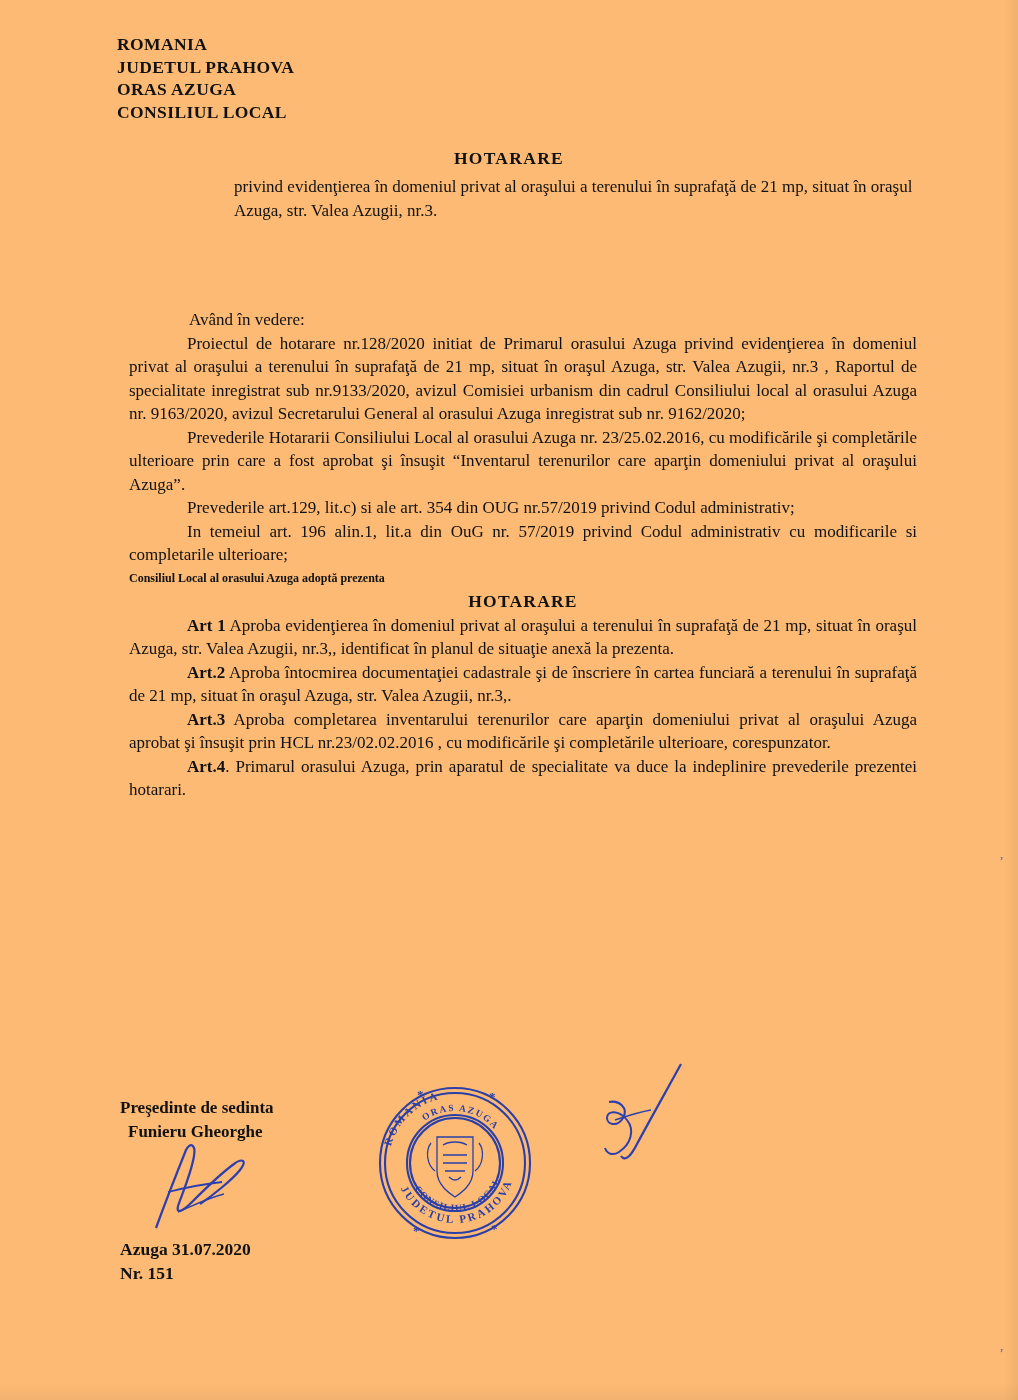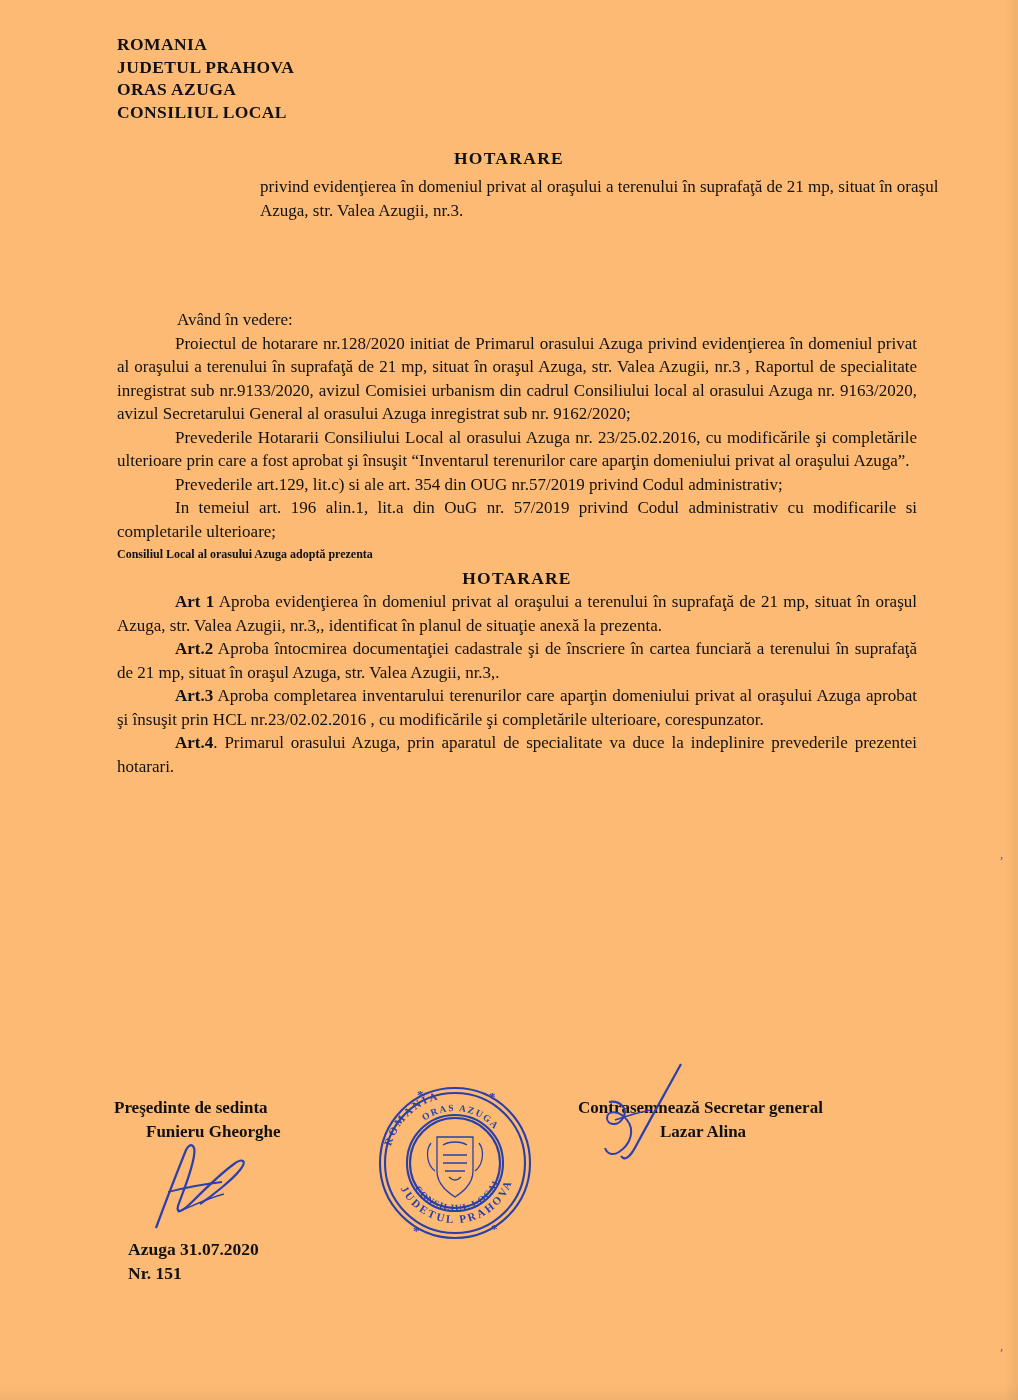"privind evidenţierea în domeniul privat" .title-sub { margin-left: 26px -> none }
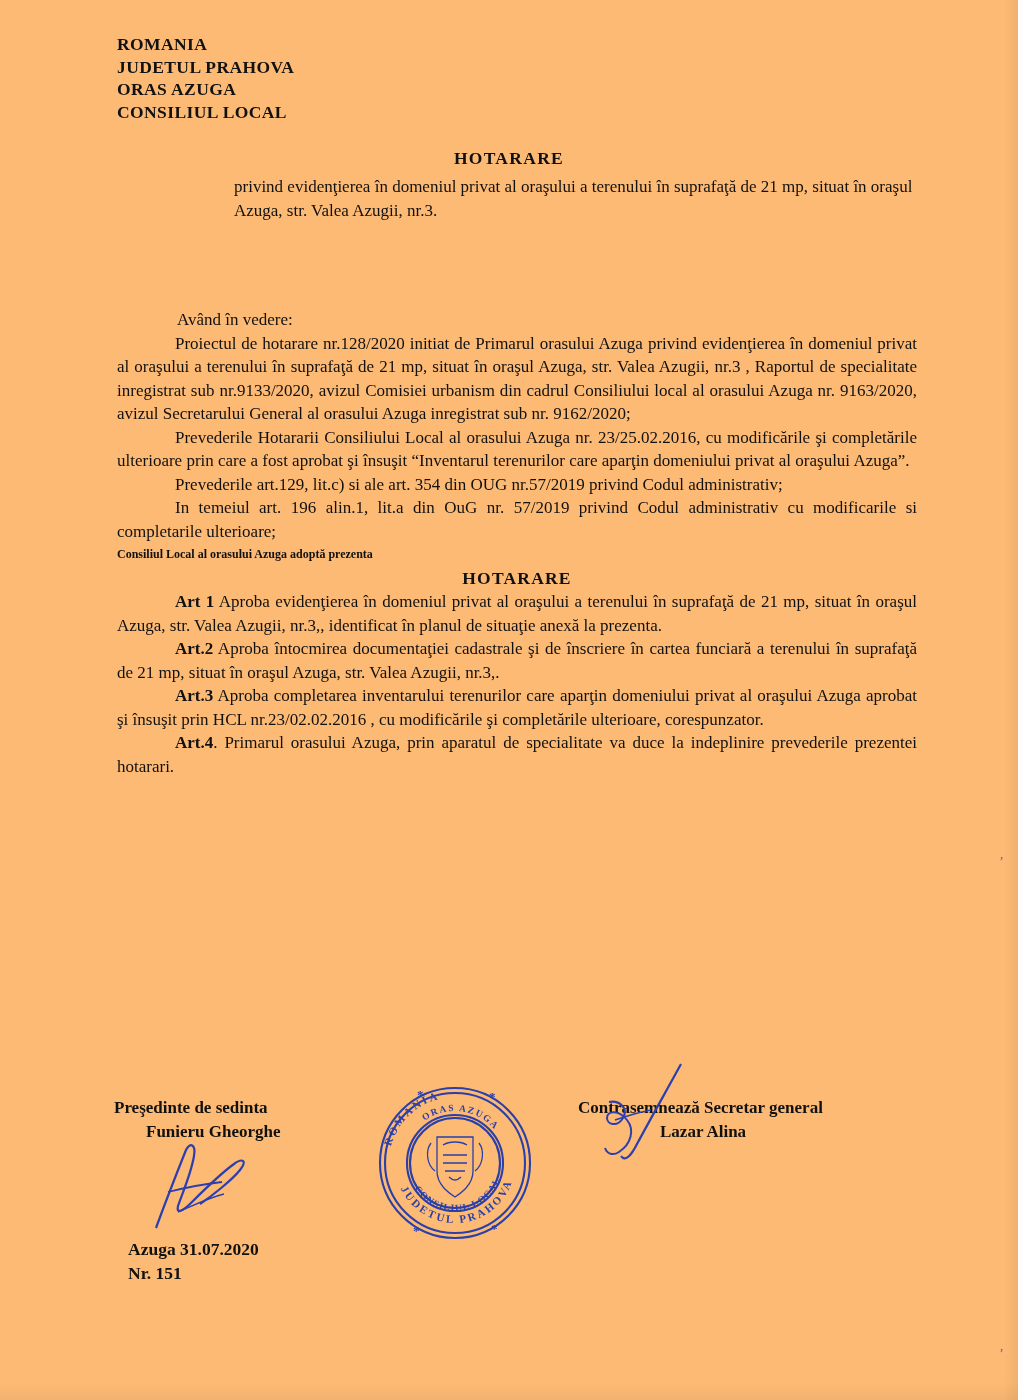"Având în vedere:" .body-text p { margin: 0 0 0 0 -> 0 0 0 12px }
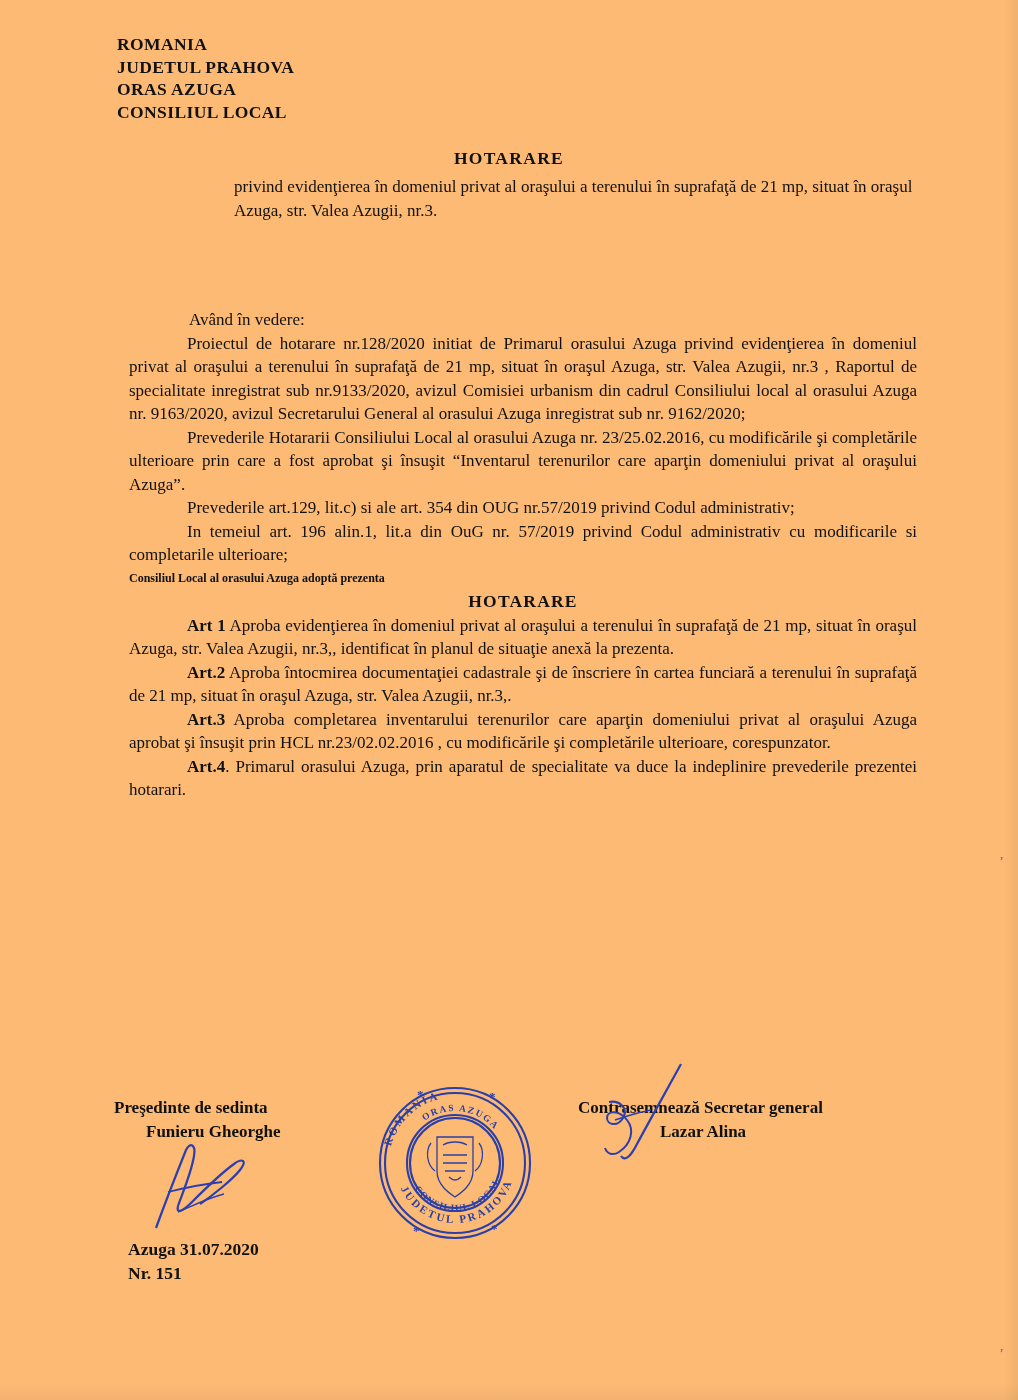"Preşedinte de sedinta" .sig-left { left: 114px -> 120px }
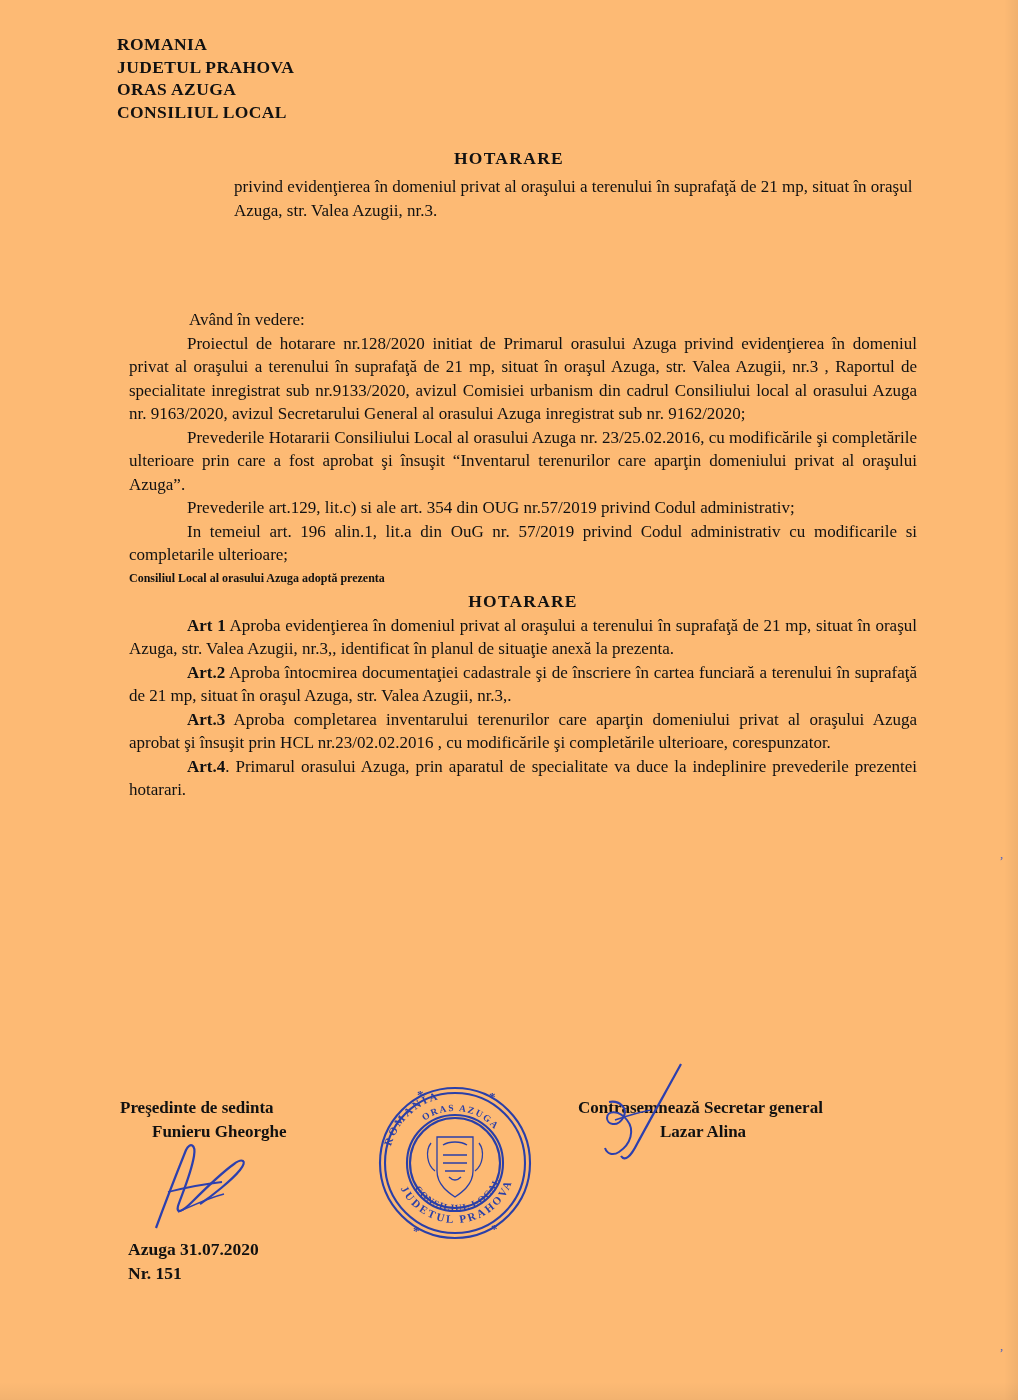"Contrasemnează Secretar general" div.sig-right { html: <div> <div>Contrasemnează Secretar general</div> <div>Lazar Alina</div> </div> -> none }
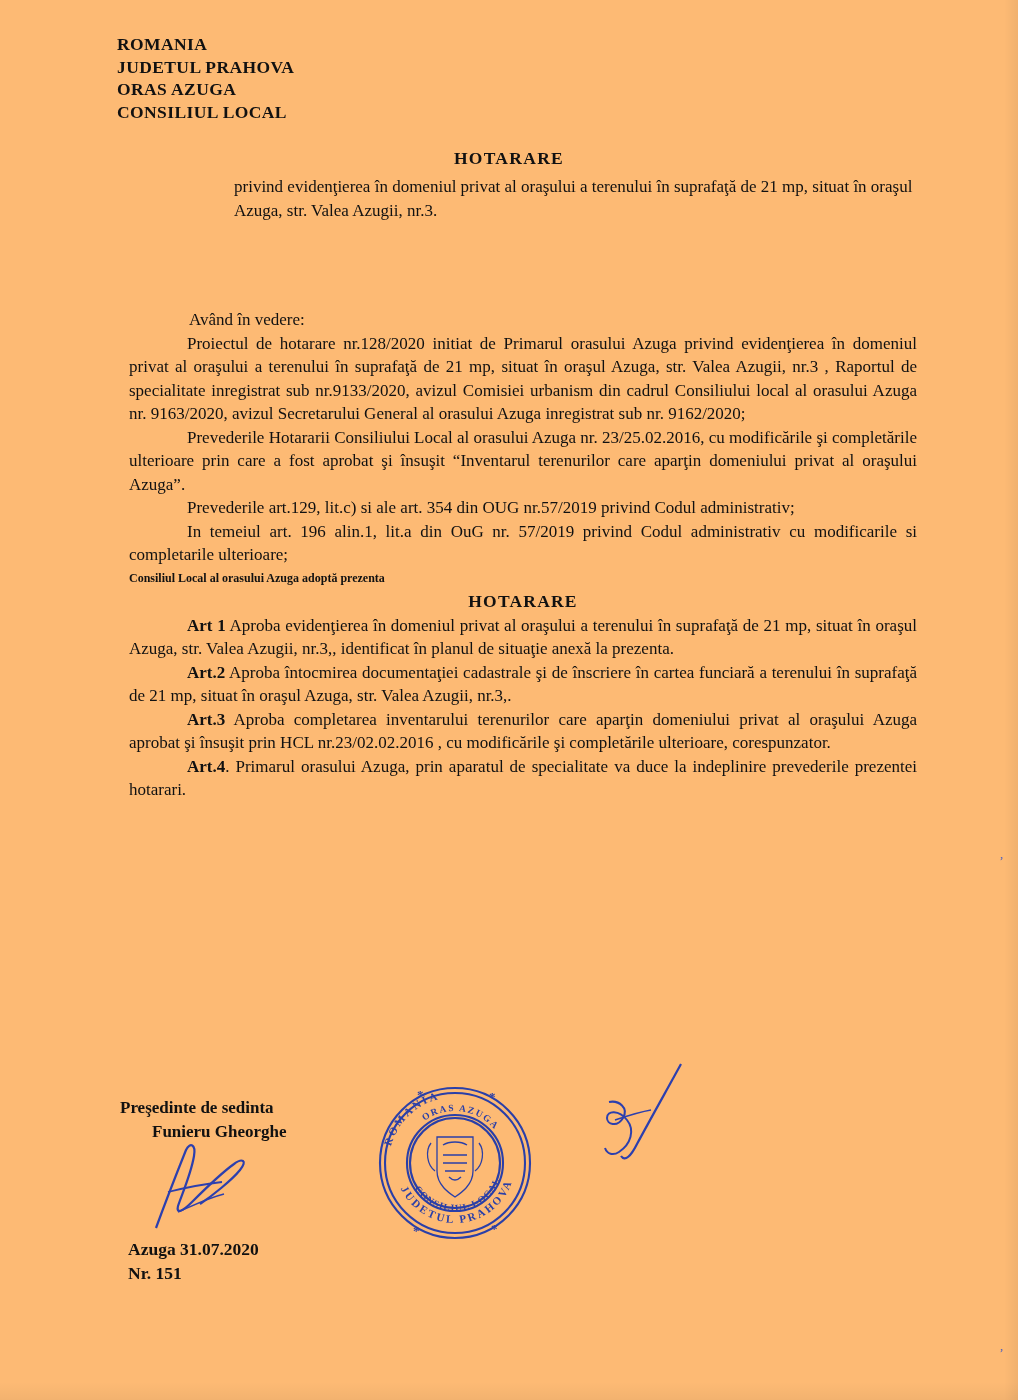"Funieru Gheorghe" .sig-left .l2 { margin-left: 24px -> none }
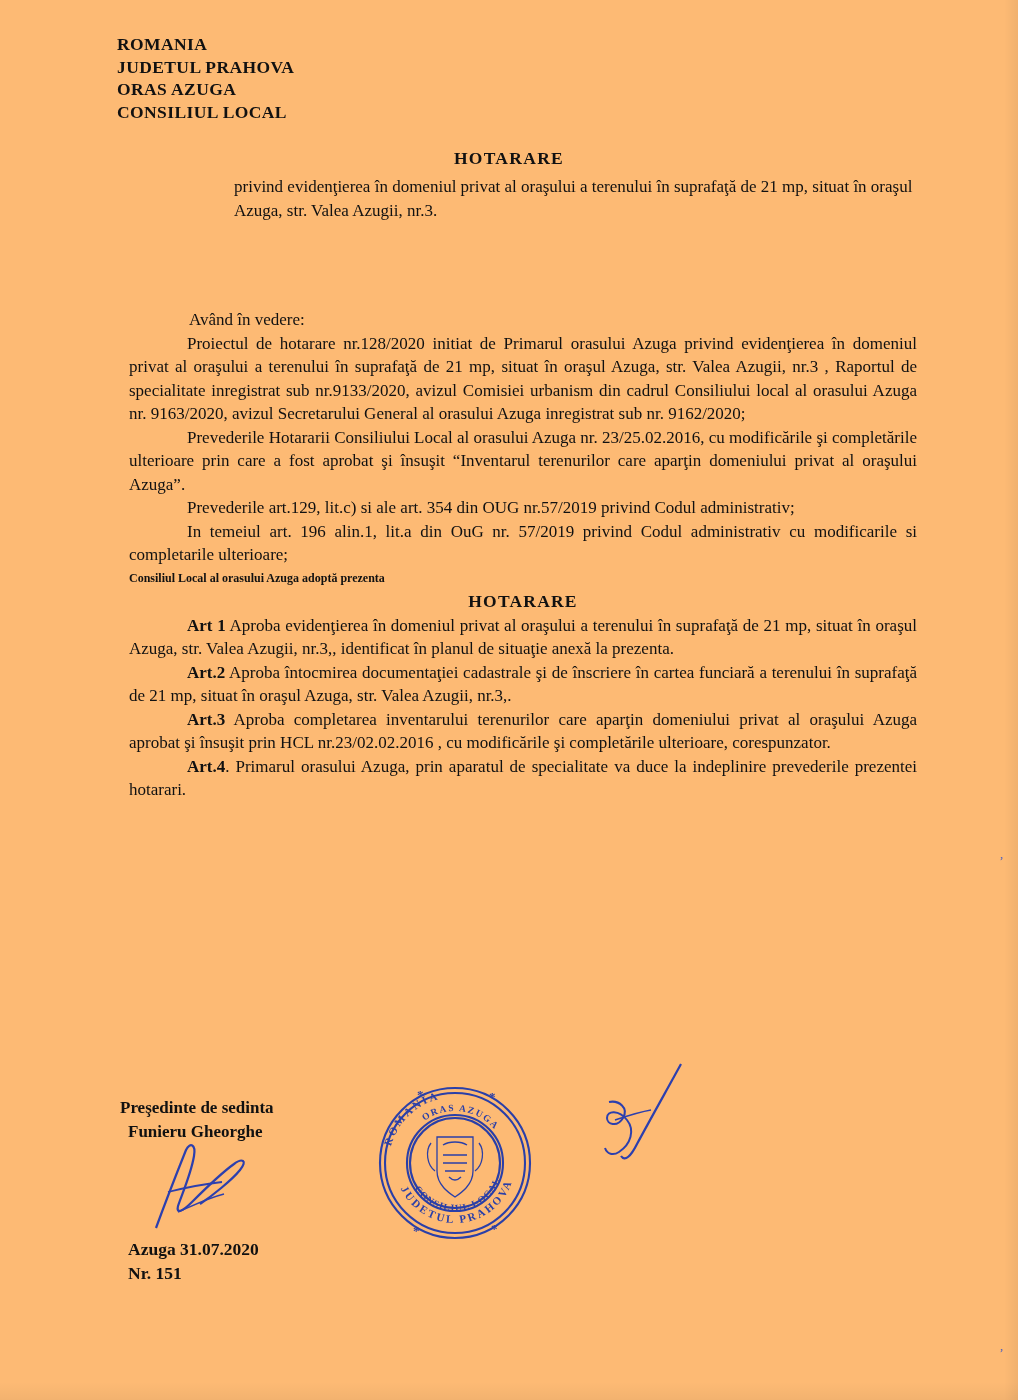"Azuga 31.07.2020" .footer-left { left: 128px -> 120px }
